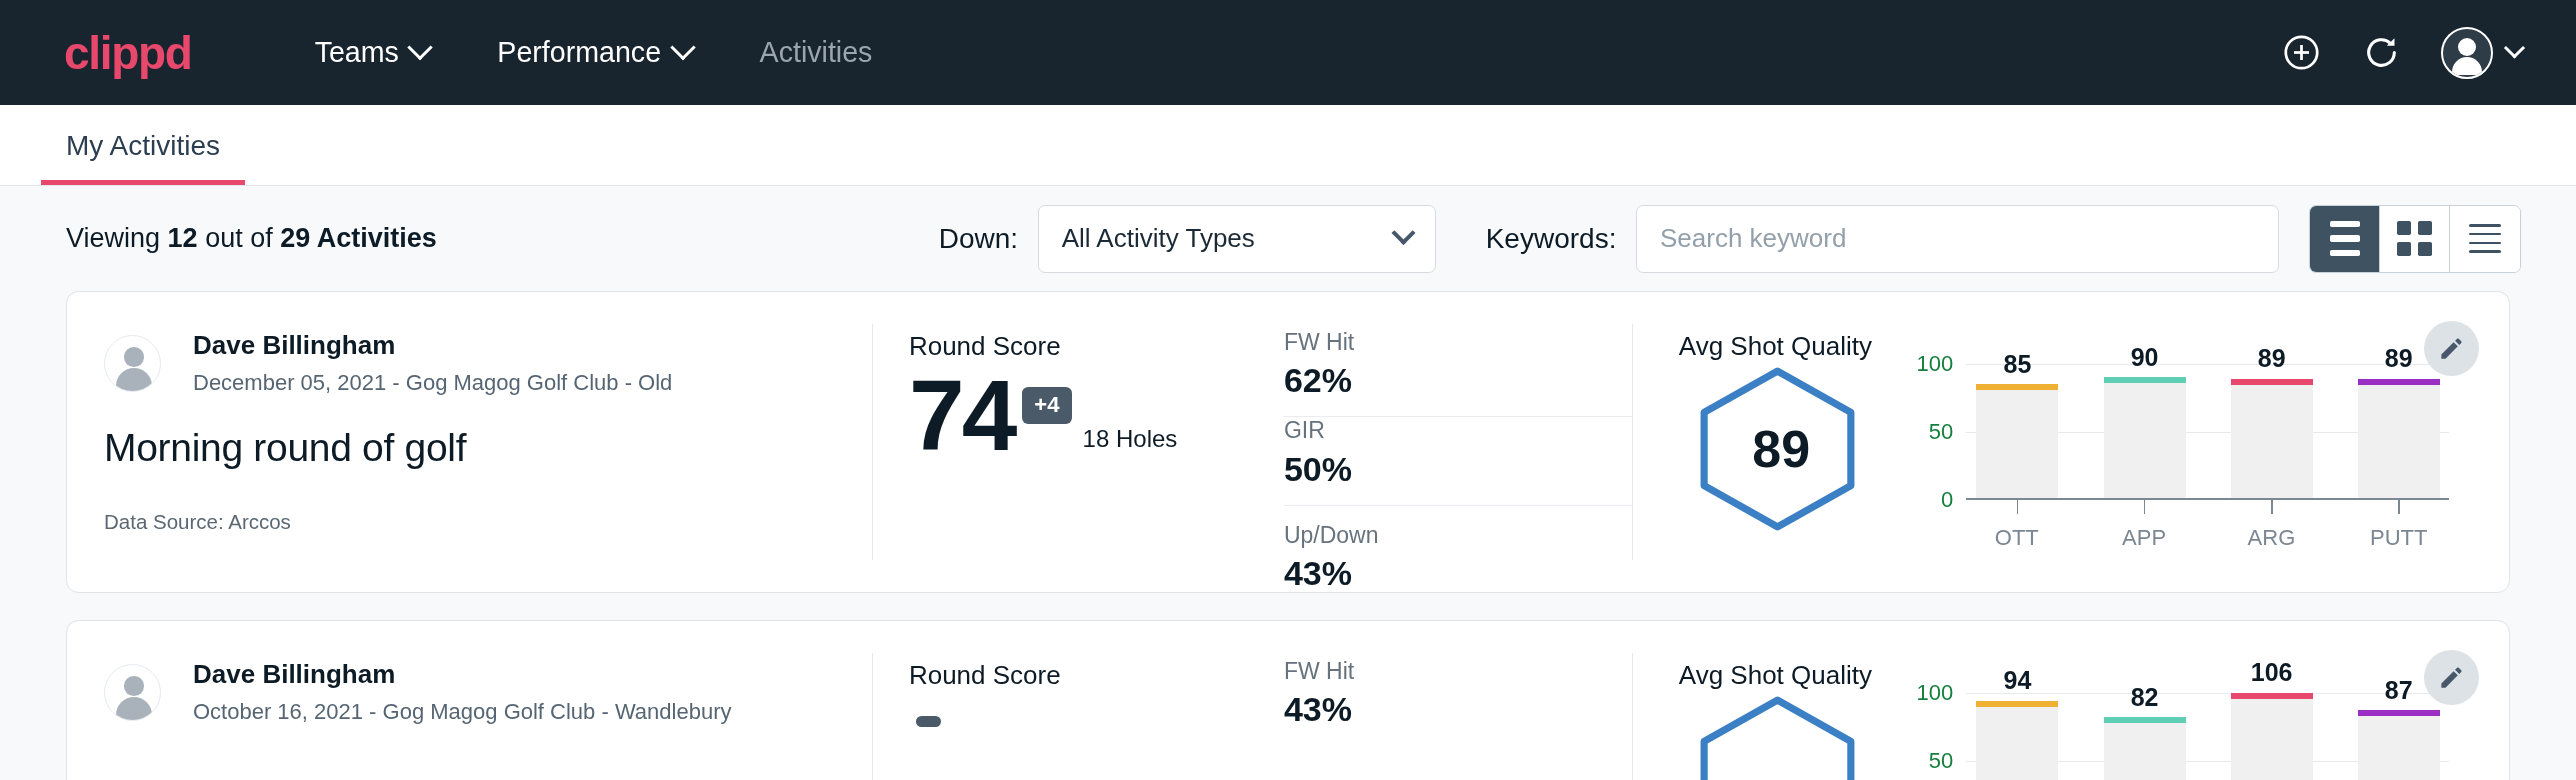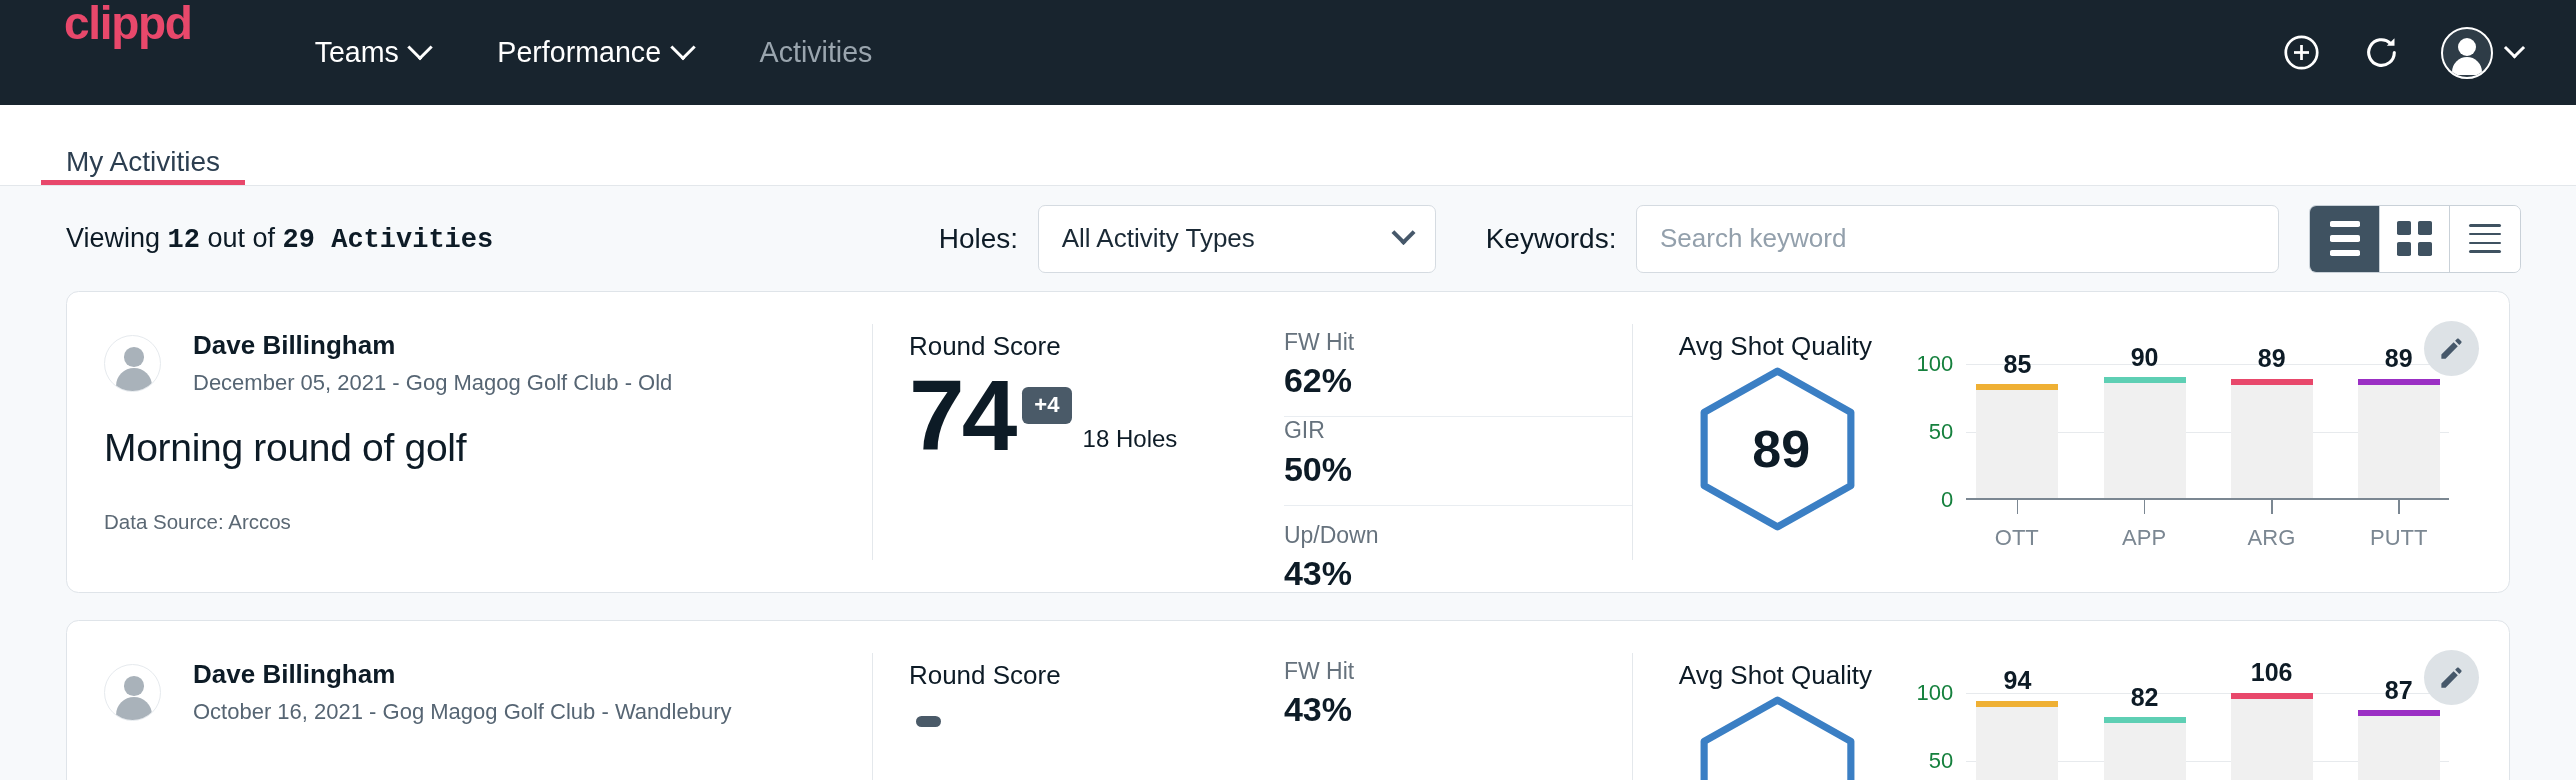"clippd" .topbar { align-items: none -> center }
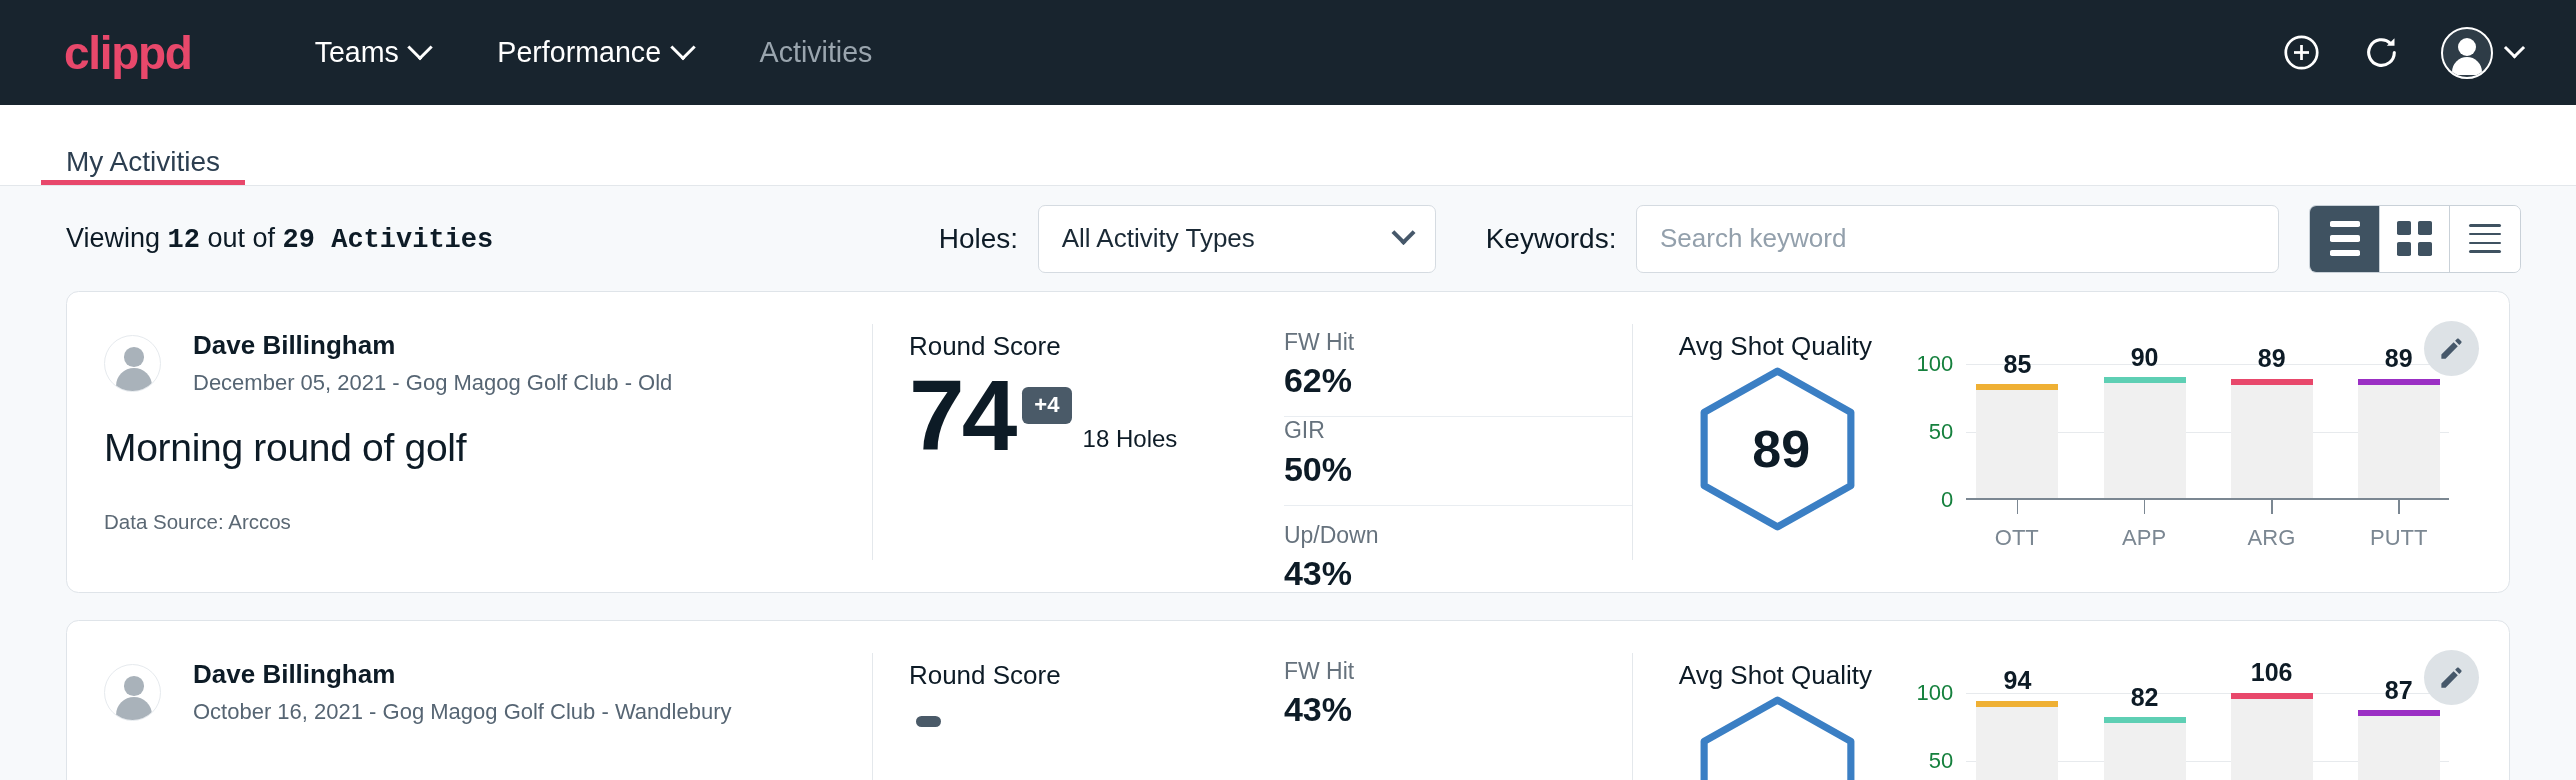"My Activities" .tab { padding: 0 25px 7px 25px -> 0 25px 23px 25px }
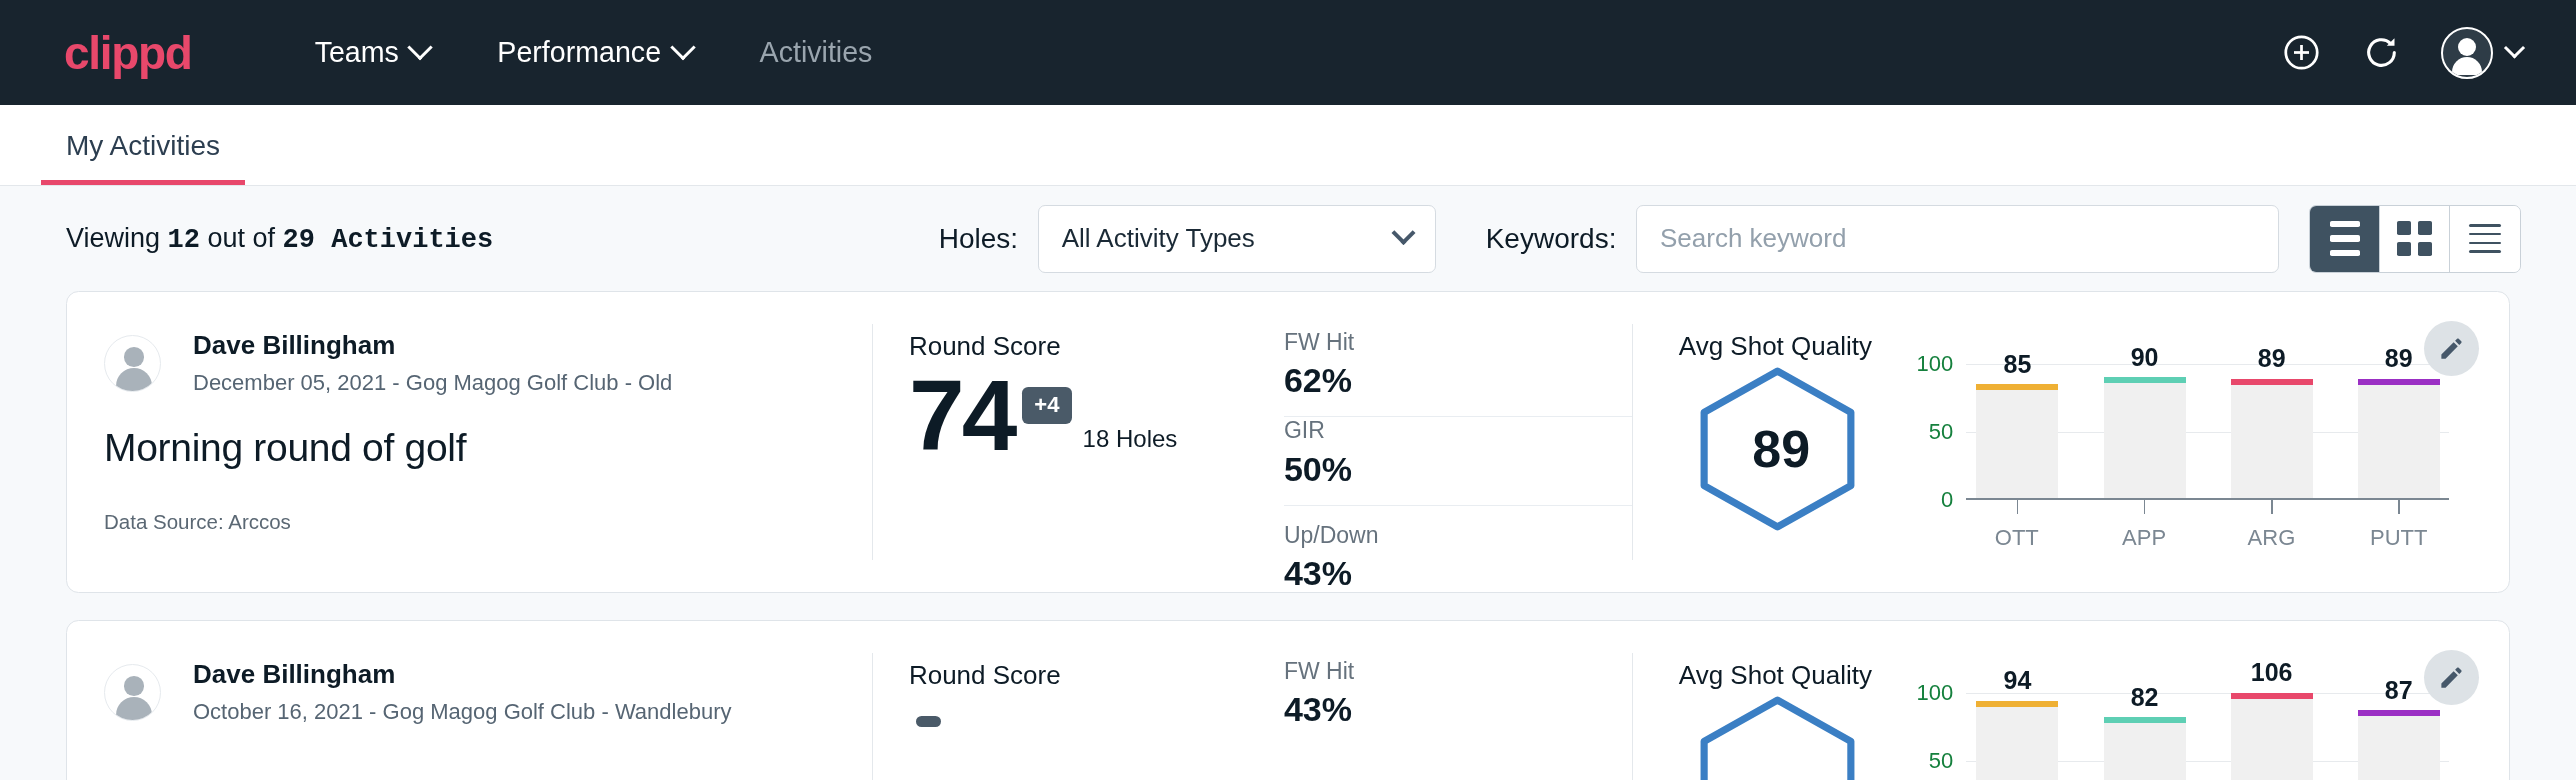"12" .viewing b { font-family: Liberation Mono, monospace -> none }
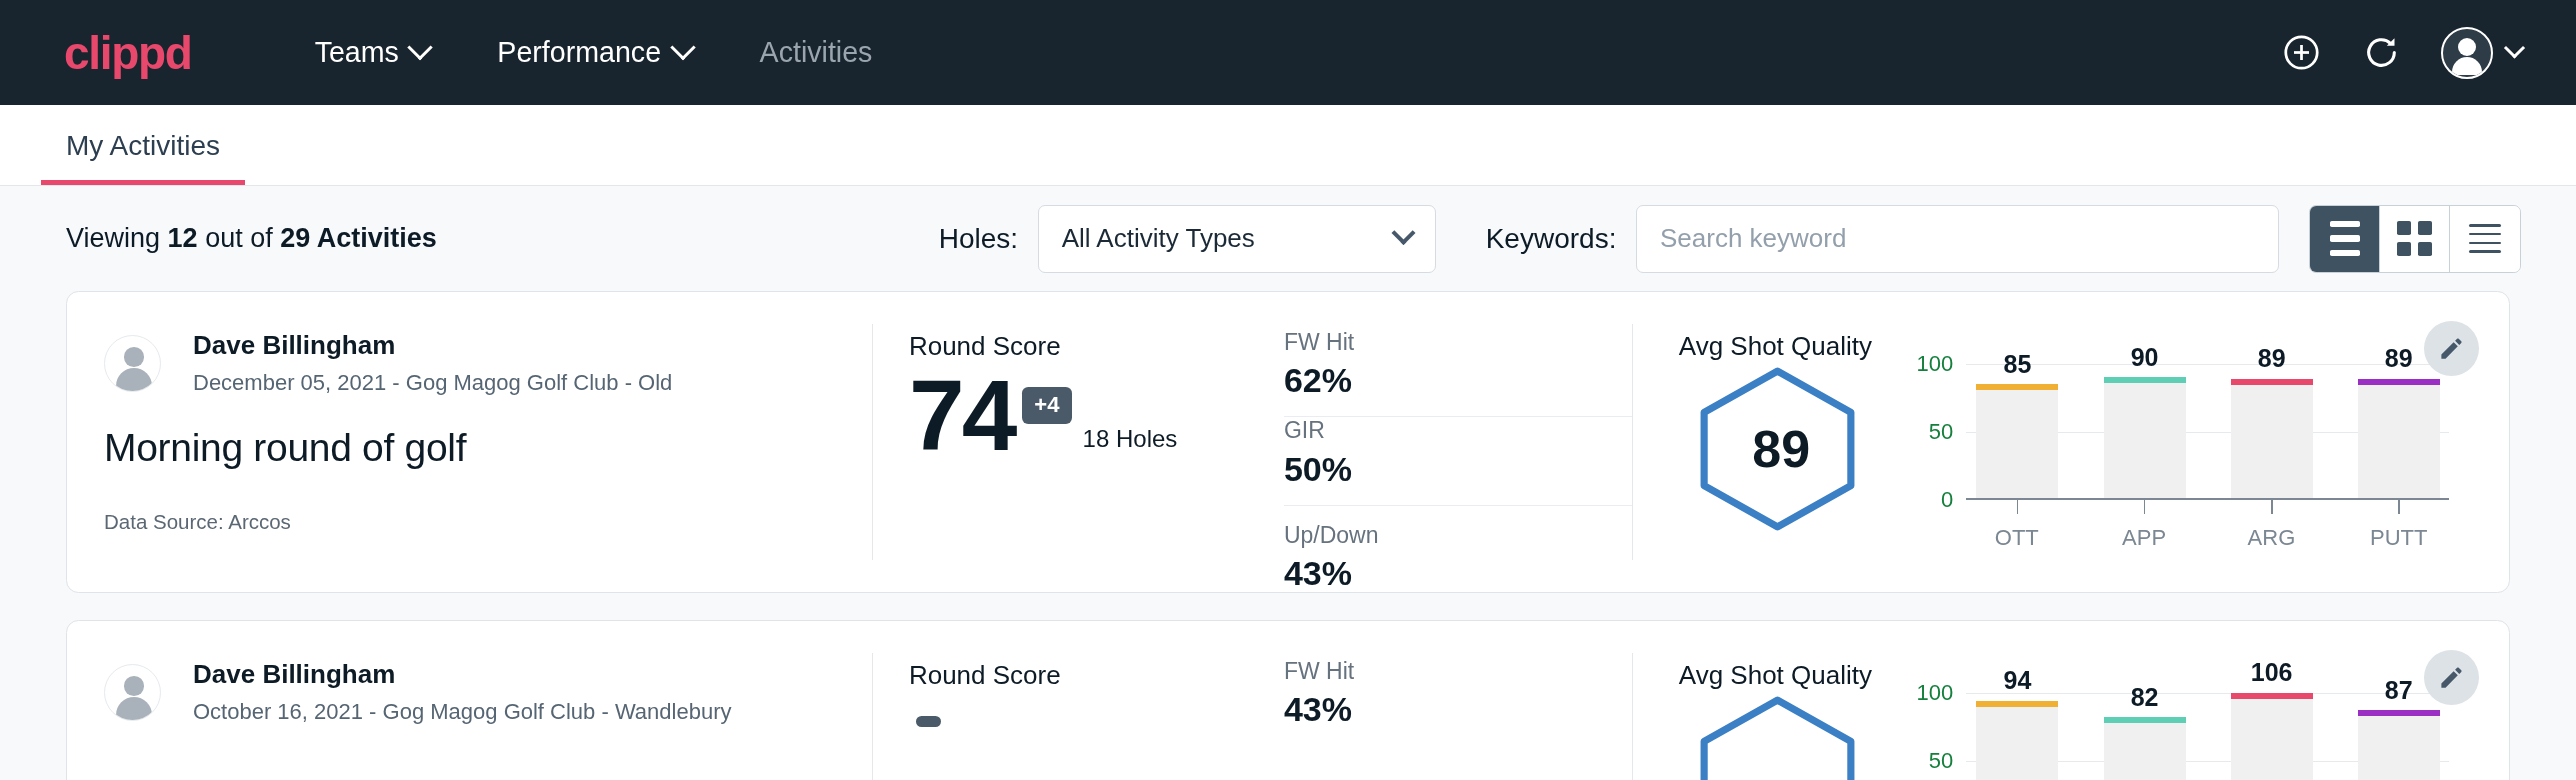"Holes:" span.label-show { text: Holes -> Down }
